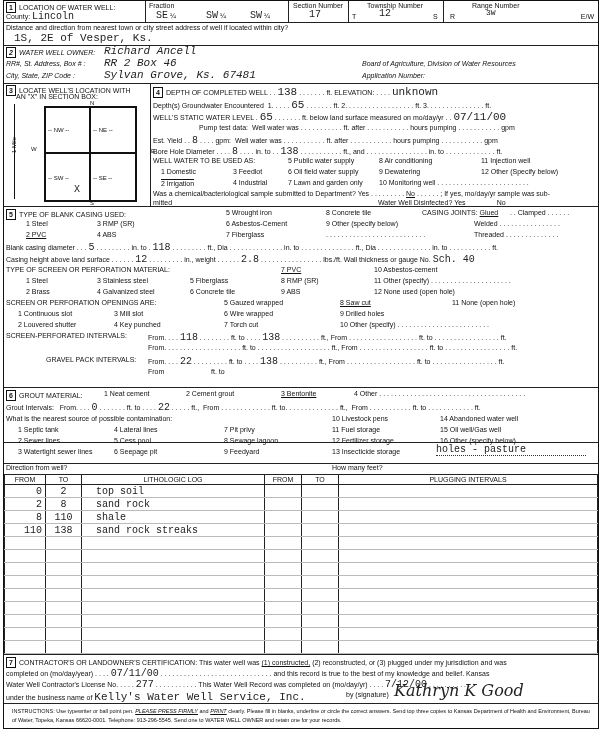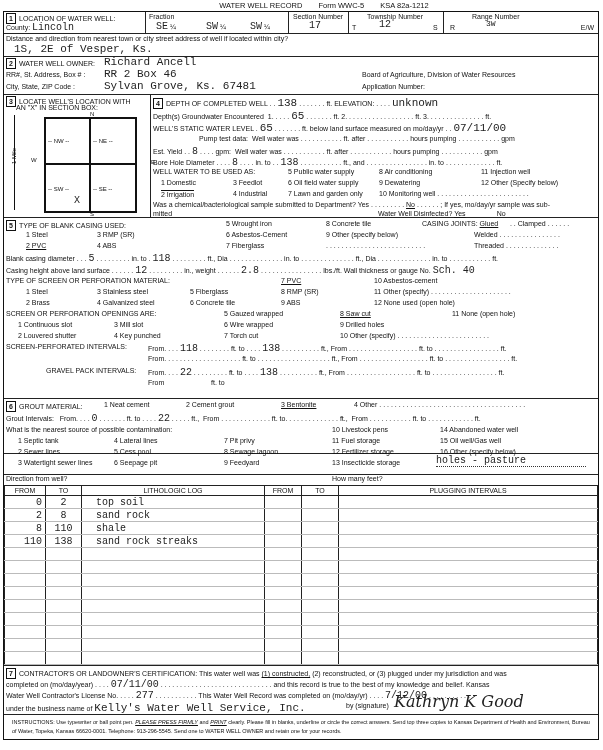"WATER WELL RECORD Form WWC-5" div.title { html: <div> <span>WATER WELL RECORD</span> <span>Form WWC-5</span> <span>KSA 82a-1212</span> </div> -> none }
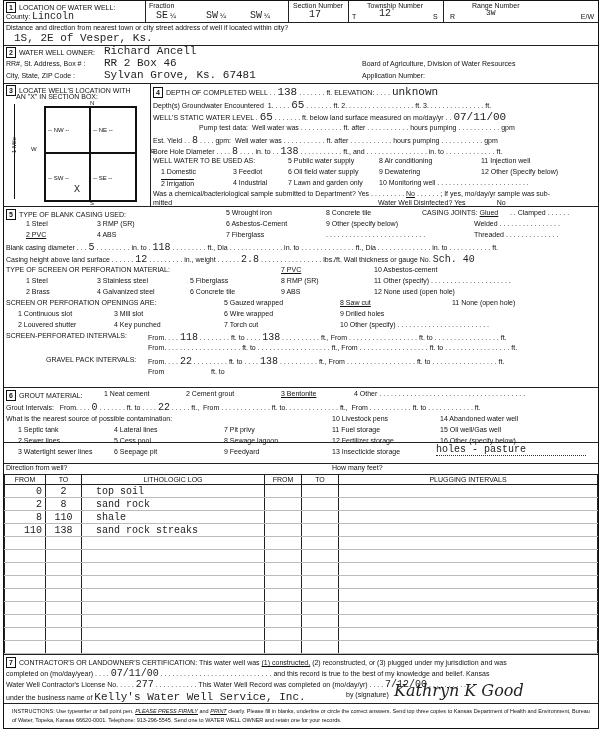"Richard Ancell" div.sec { font-style: none -> italic }
